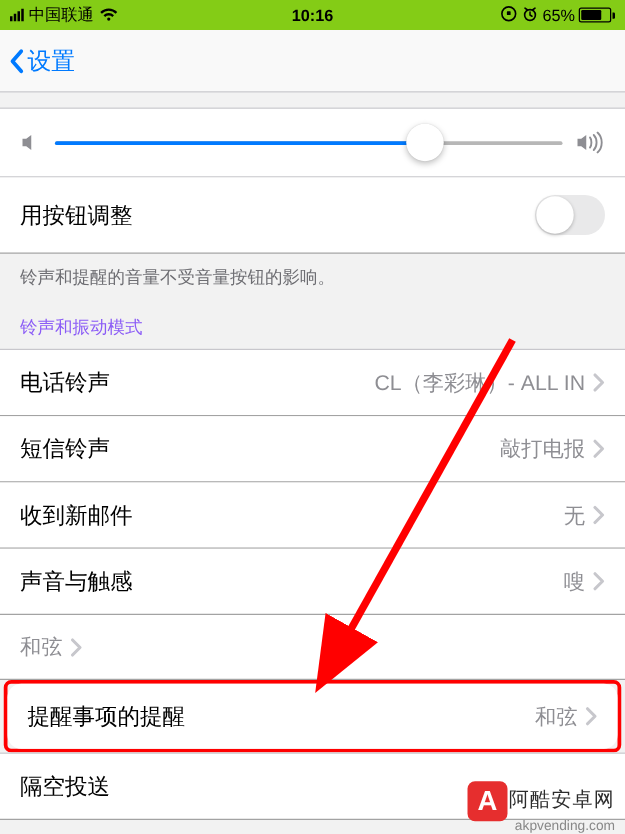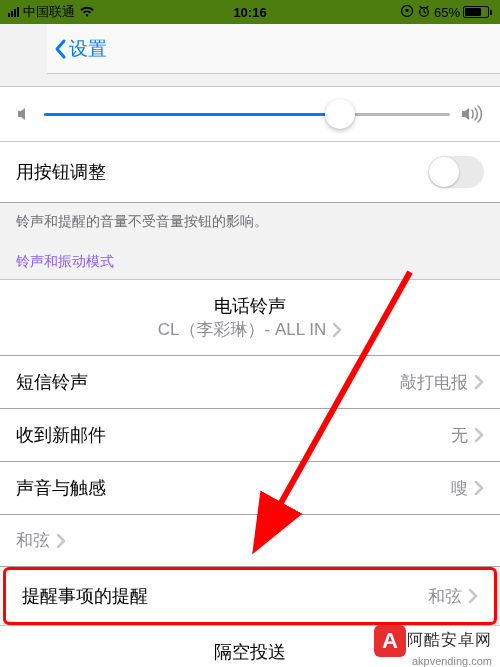"中国联通" .status-bar { background: #4d7c0f -> #84cc16 }
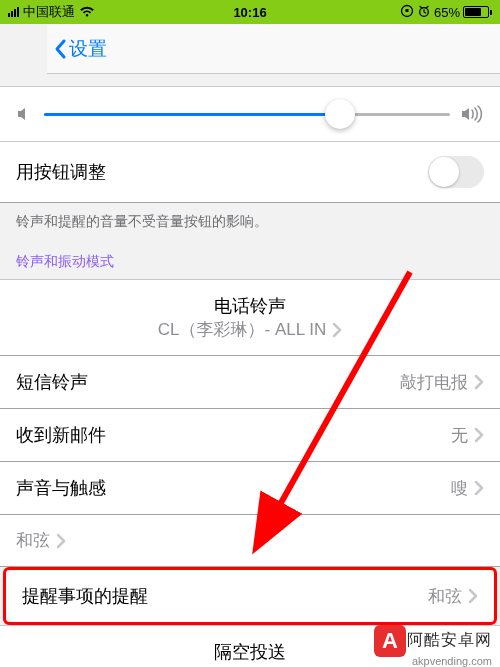"设置" .nav-bar { margin-left: 47px -> none }
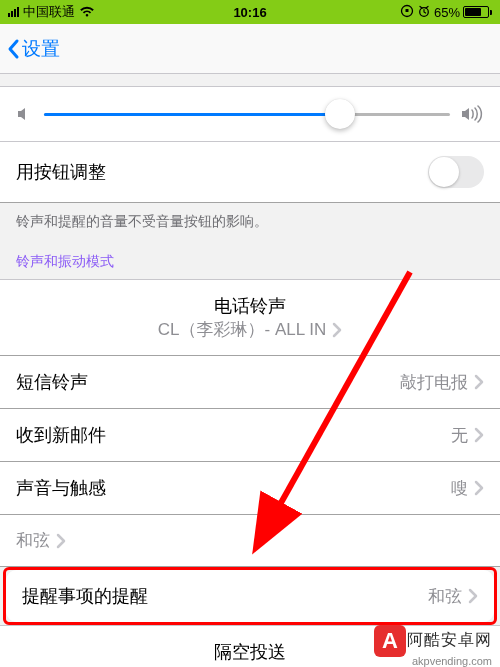"电话铃声" .group-top { flex-direction: column -> none }
